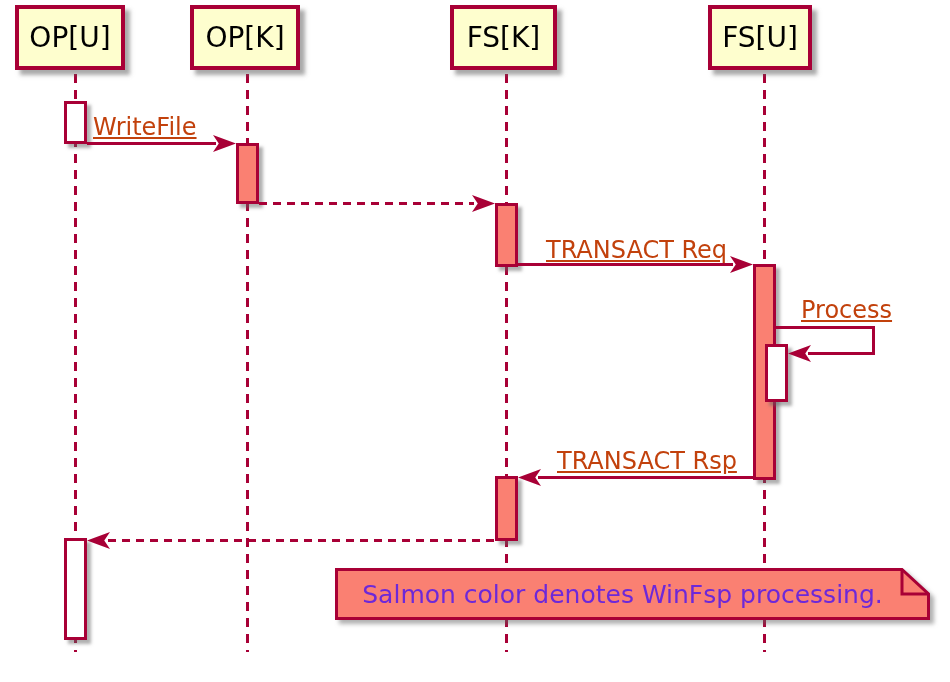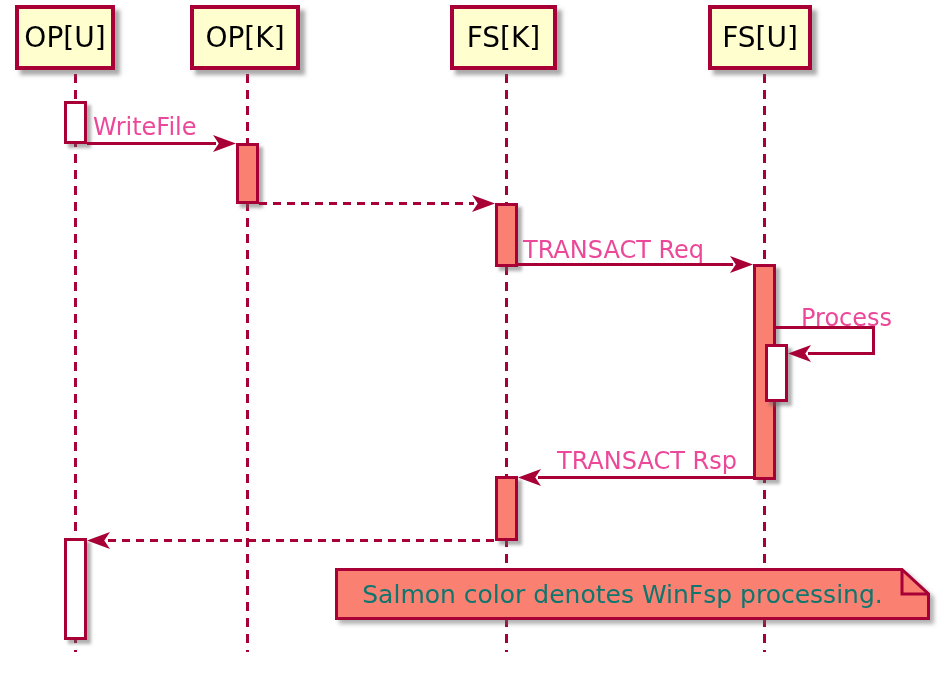"OP[U]" div.participant { width: 100px -> 110px }
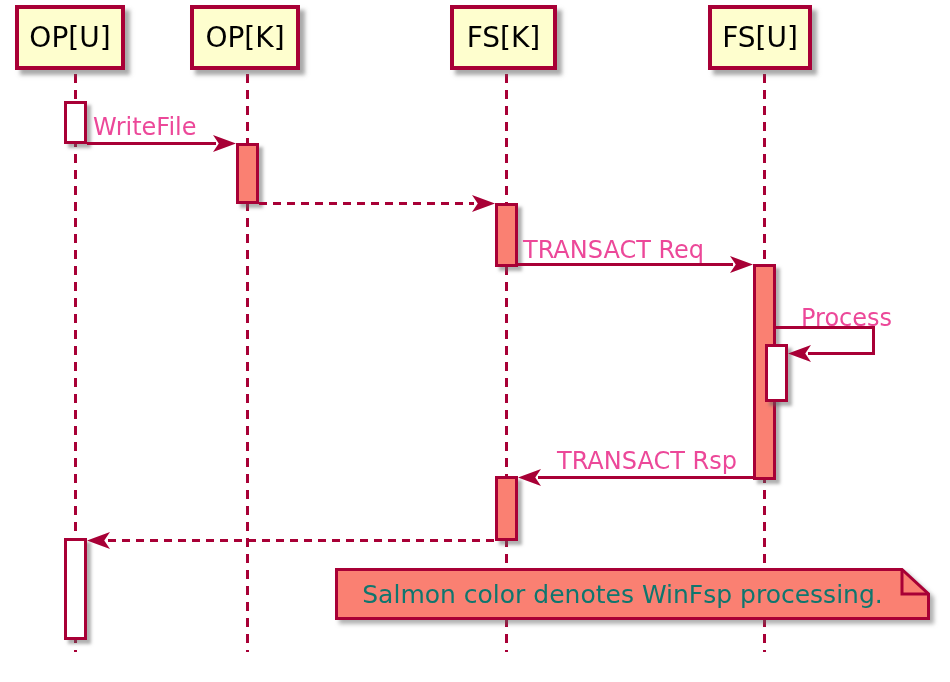"WriteFile" .msg-label { color: #ec4899 -> #c2410c; text-decoration: none -> underline }
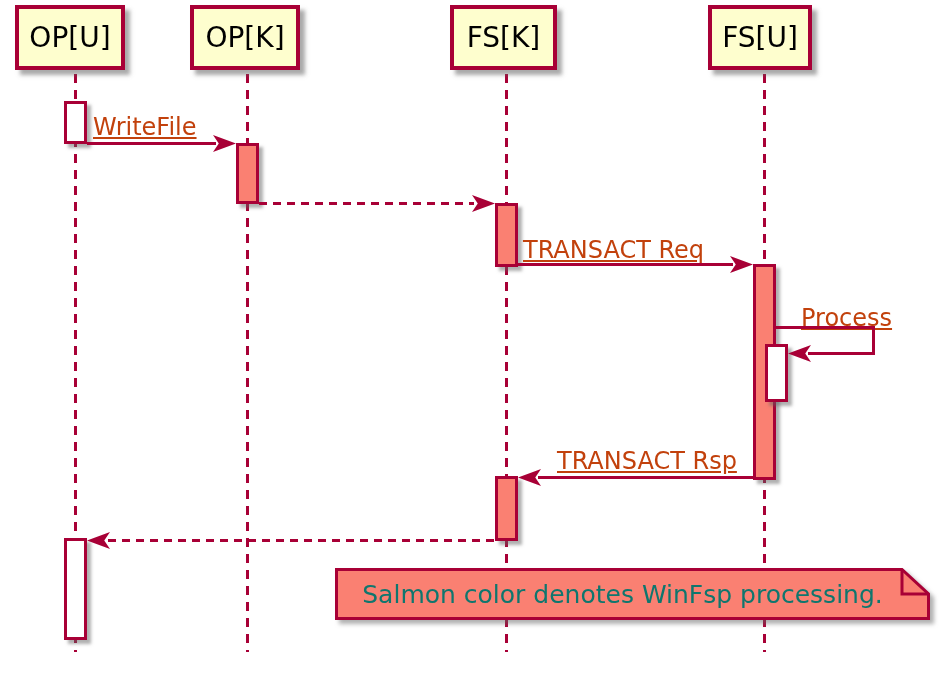"TRANSACT Req" div.msg-label { left: 523px -> 546px }
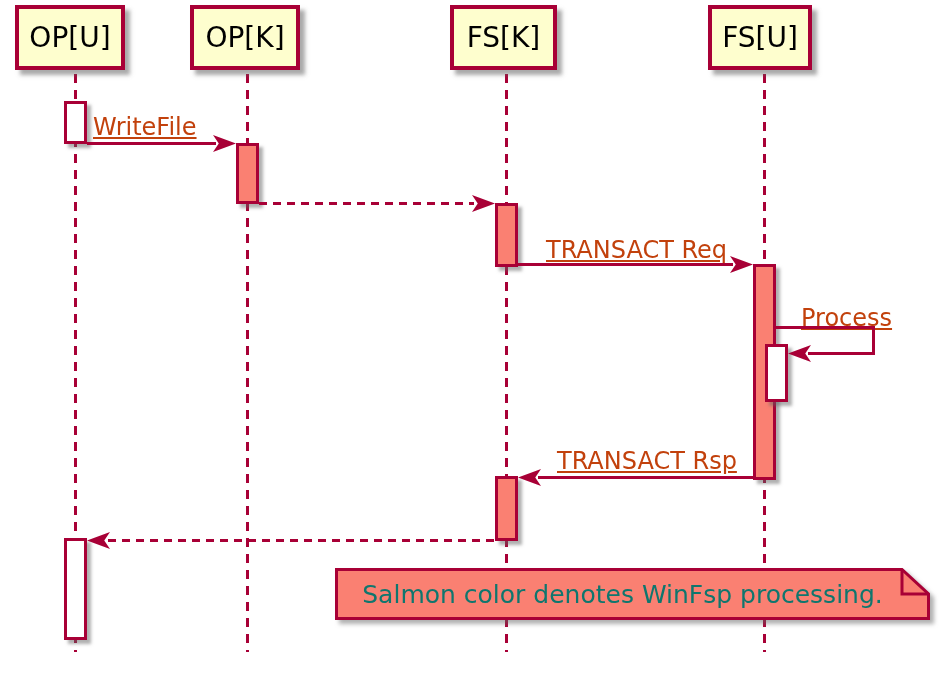"Process" div.msg-label { top: 304px -> 296px }
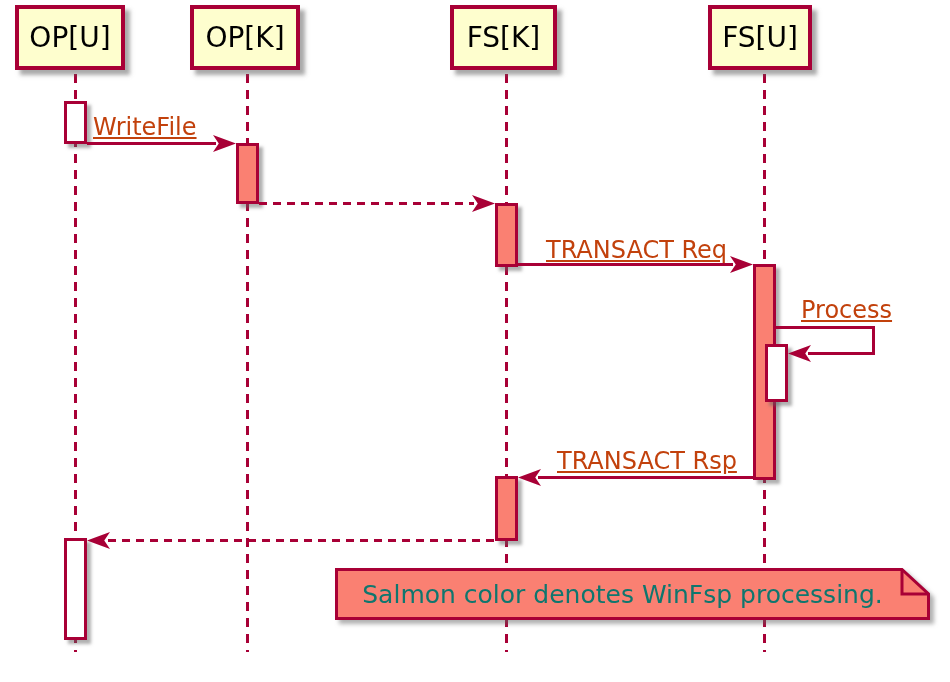"Salmon color denotes WinFsp processing." .note .note-text { color: #0f766e -> #6d28d9 }
